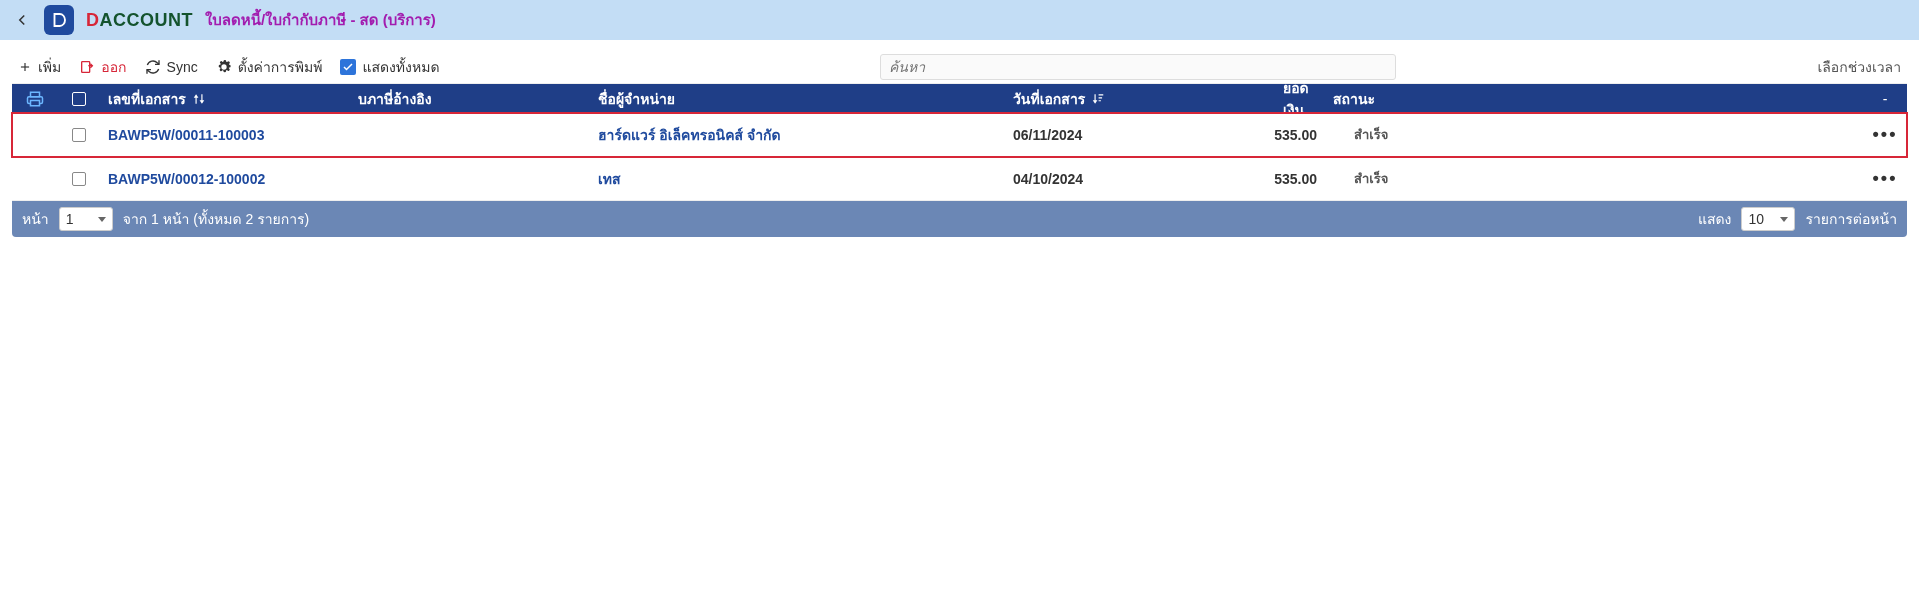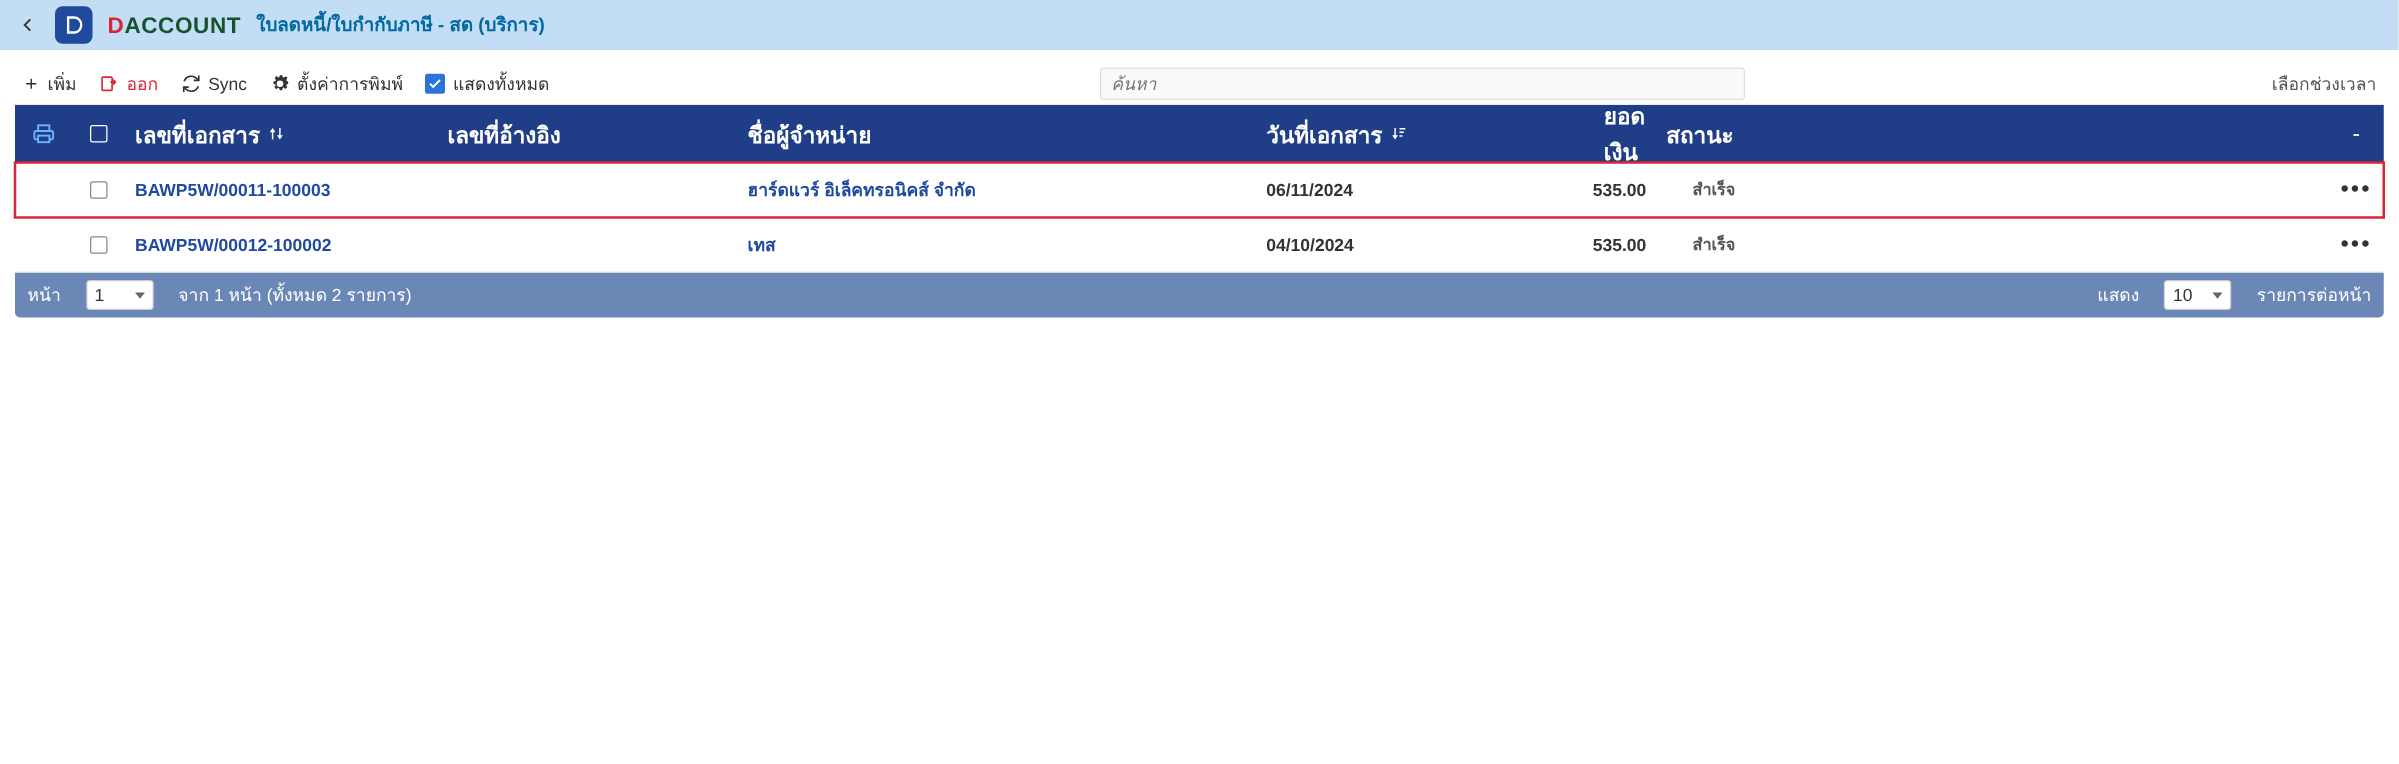"ใบลดหนี้/ใบกำกับภาษี - สด (บริการ)" .page-title { color: #0369a1 -> #a21caf }
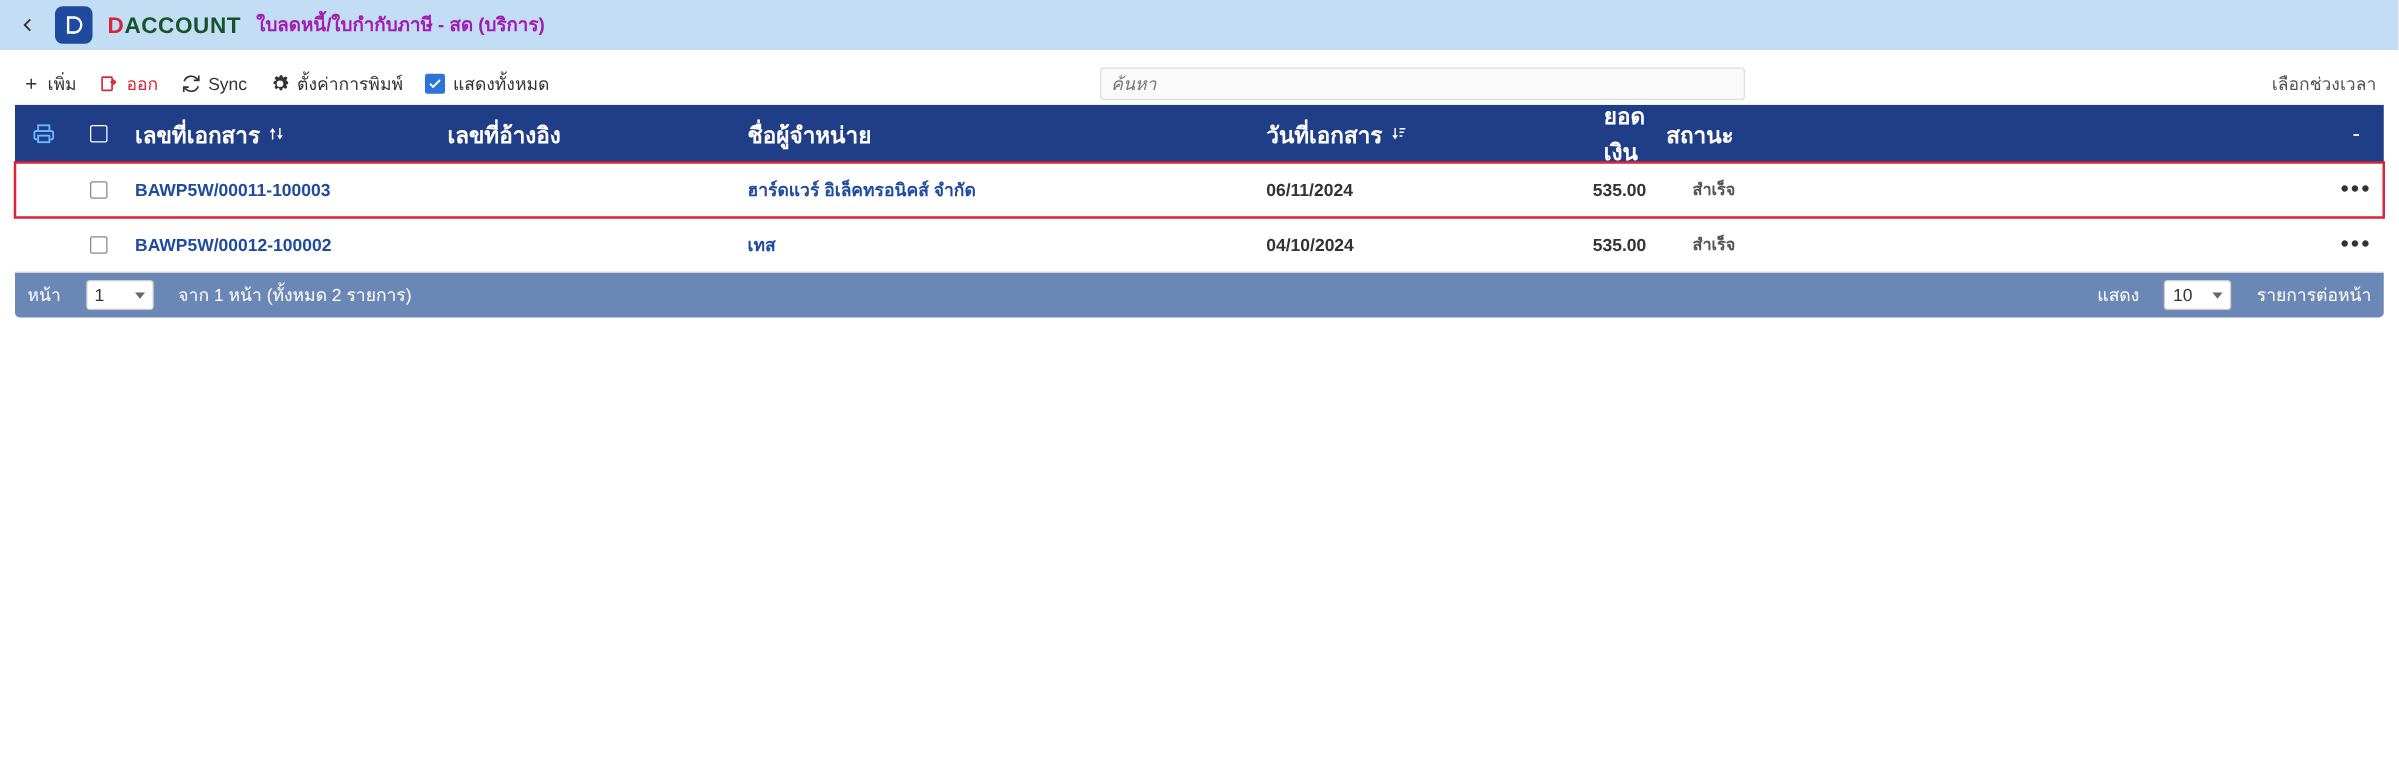"เลขที่เอกสาร" .thead { font-size: 18px -> 14px; height: 46px -> 29px }
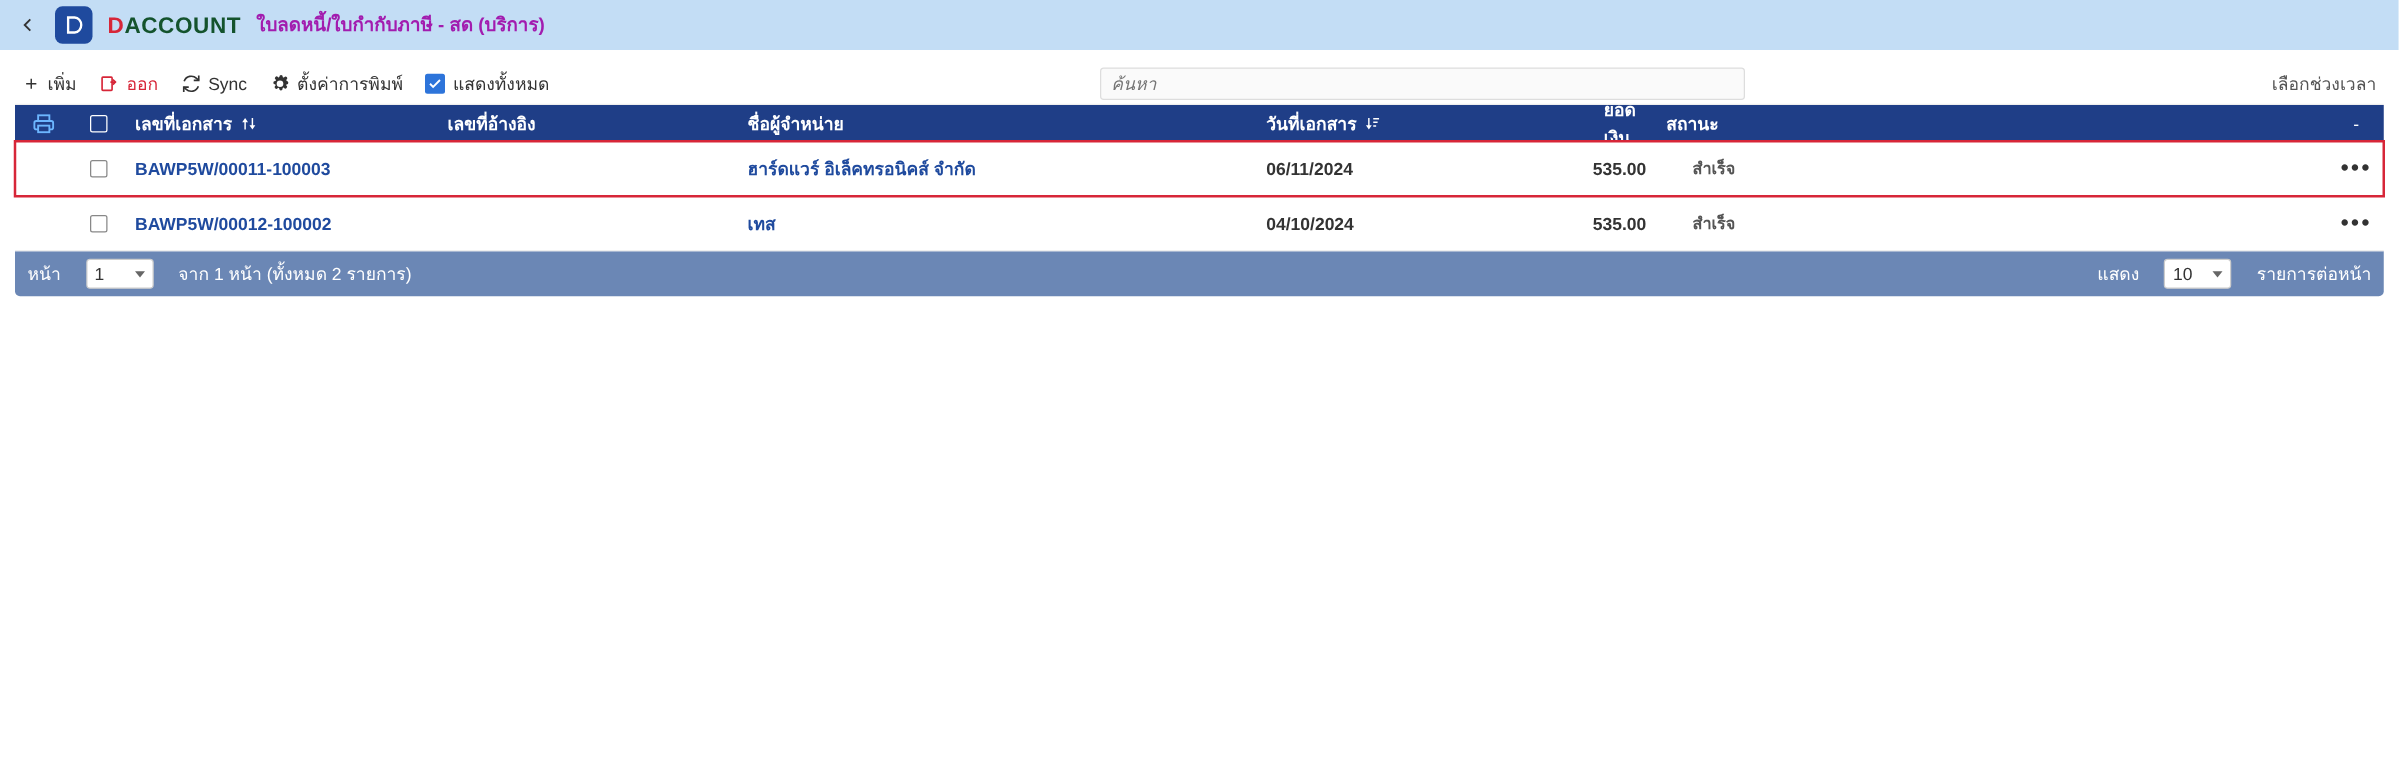"เลขที่อ้างอิง" div.th { text: เลขที่อ้างอิง -> บภาษี่อ้างอิง }
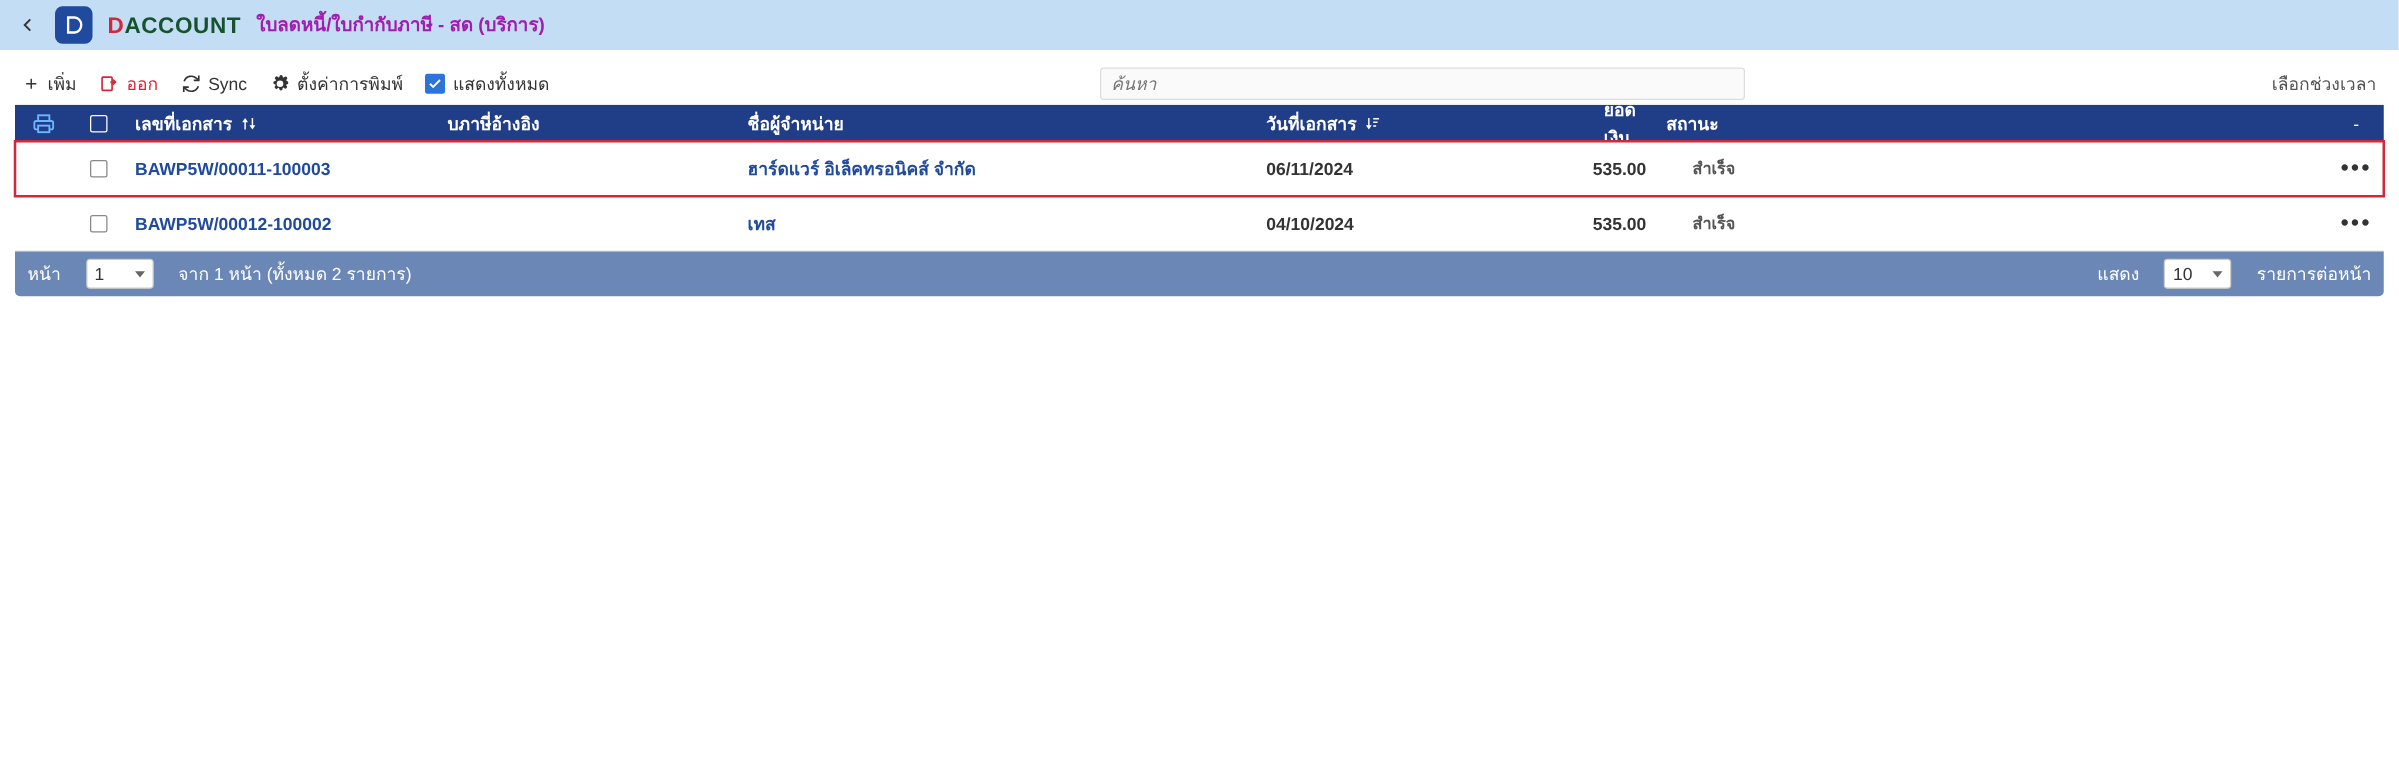"หน้า" .pager { gap: 20px -> 10px }
